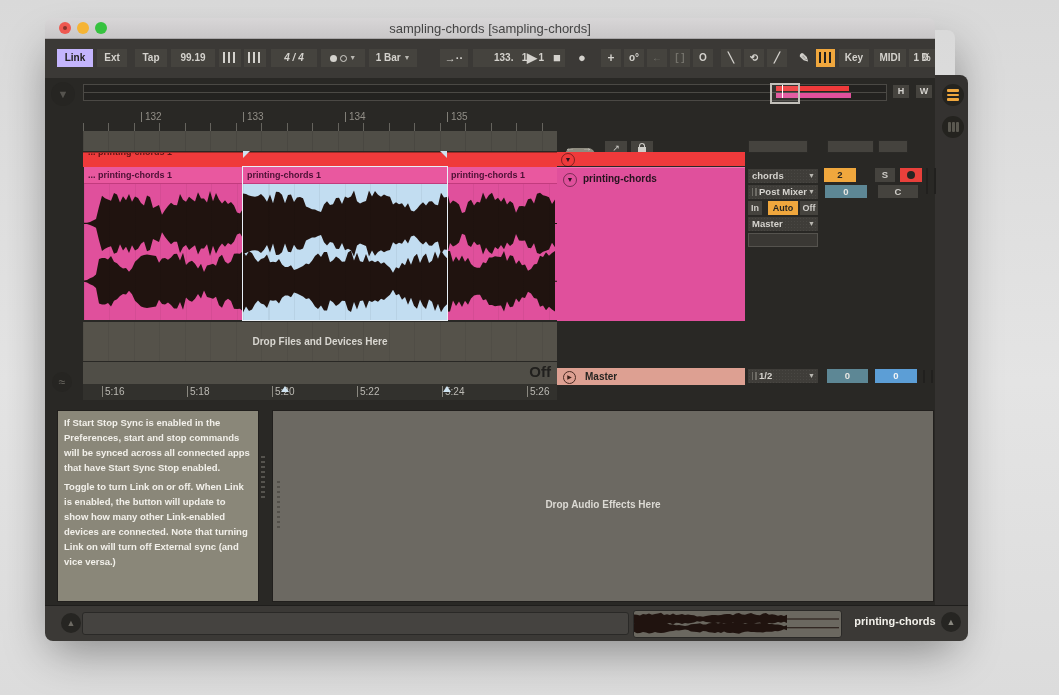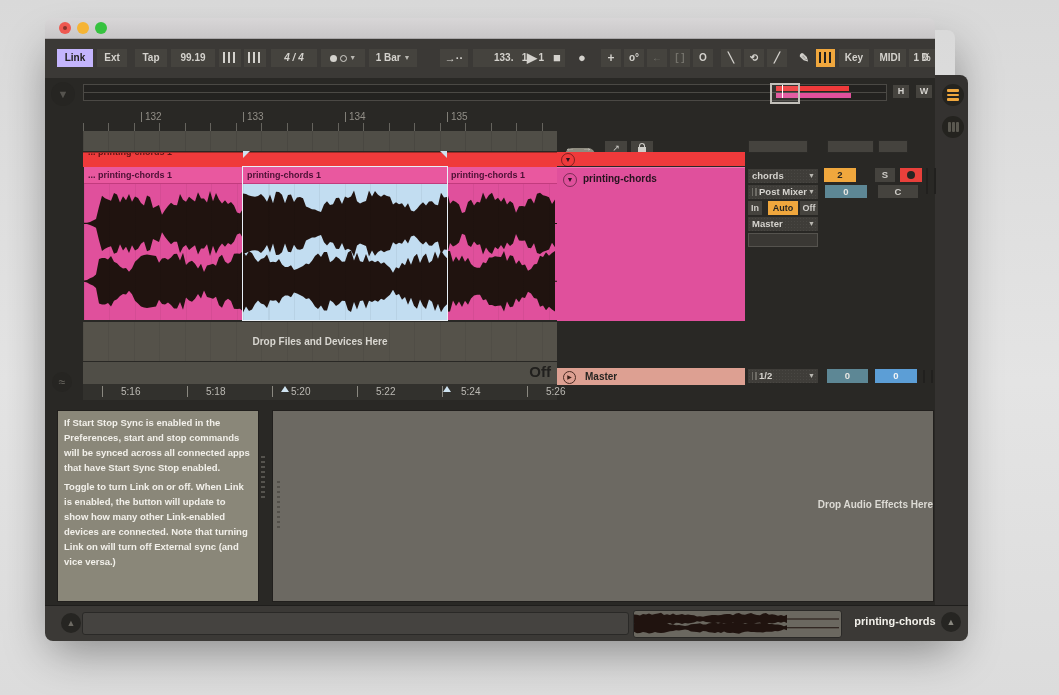"sampling-chords [sampling-chords]" div.abs { html: none -> <div>sampling-chords [sampling-chords]</div> }
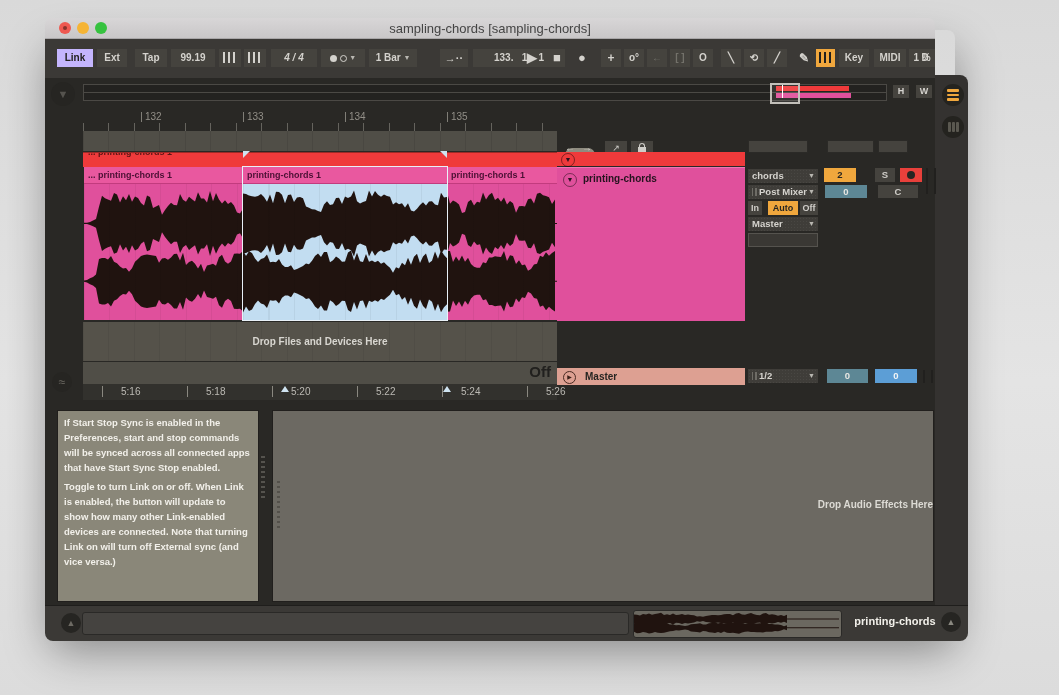"5:16" .tlabel { padding-left: 18px -> 2px }
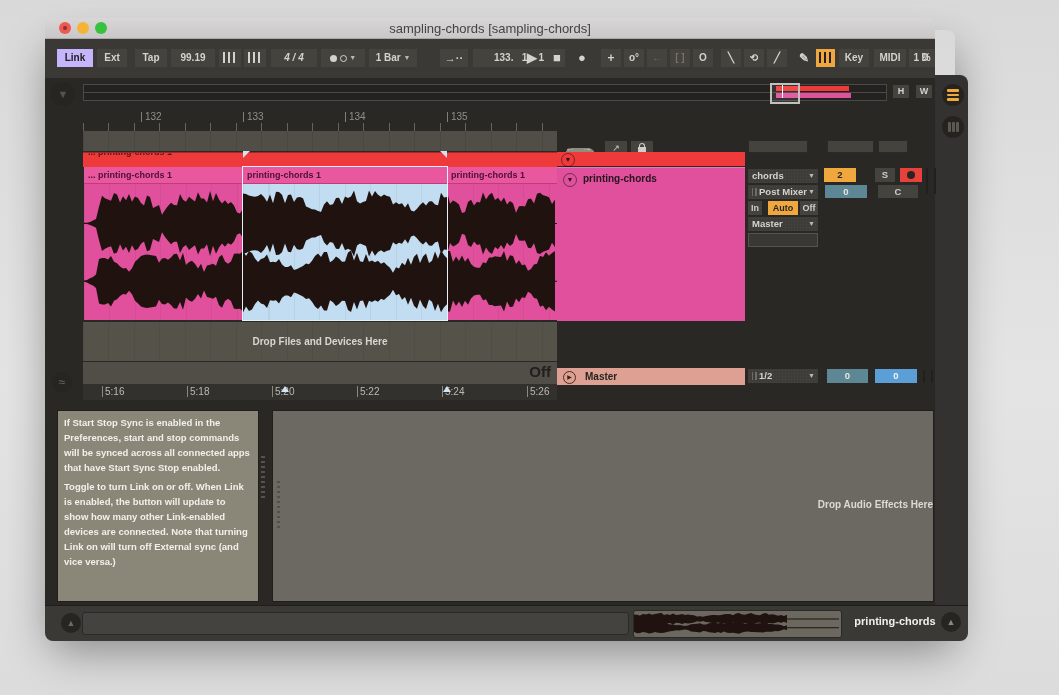"Drop Audio Effects Here" #device-drop { text-align: right -> center }
